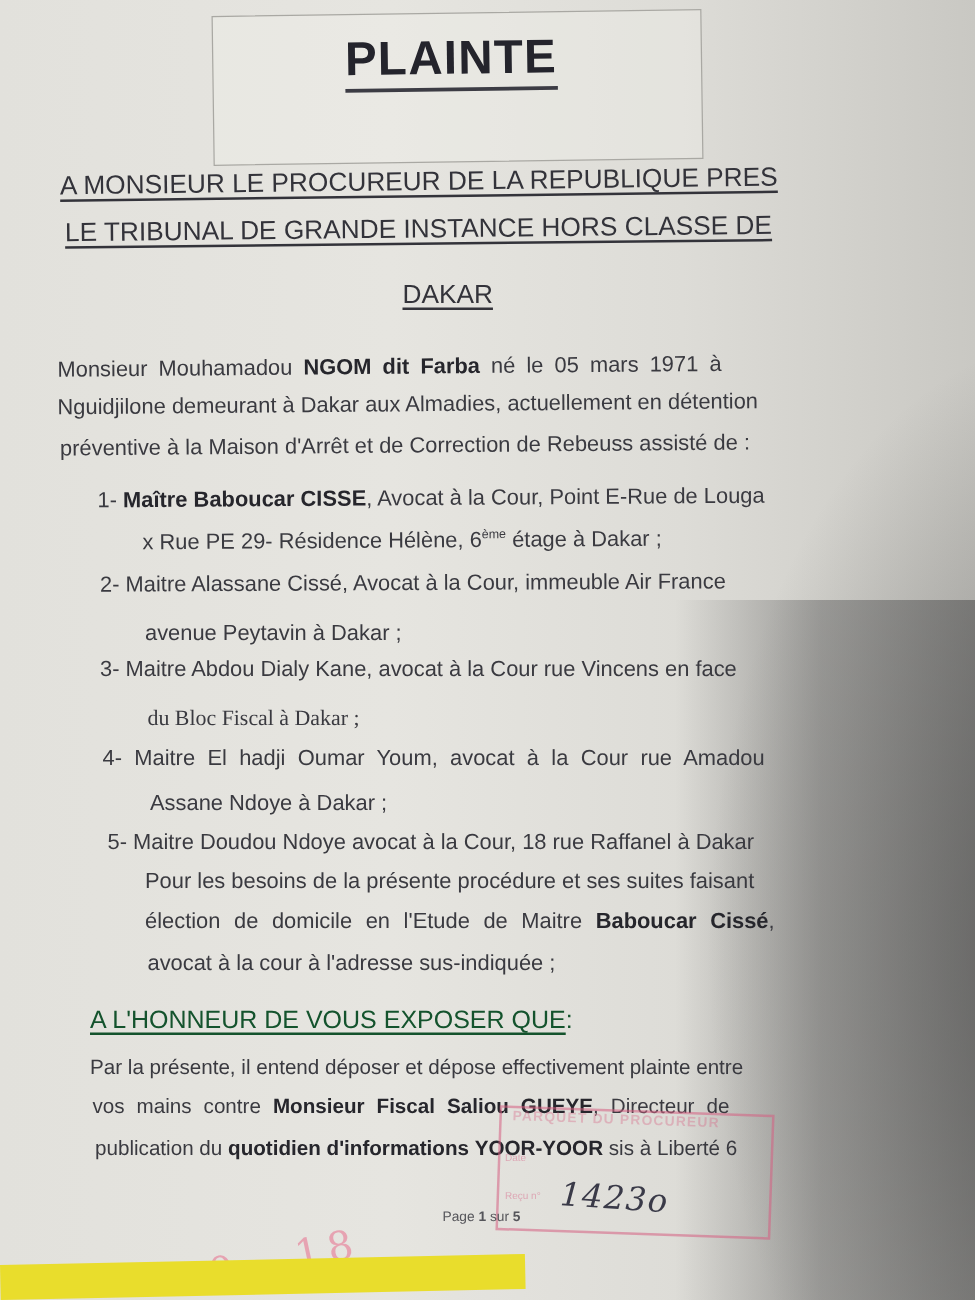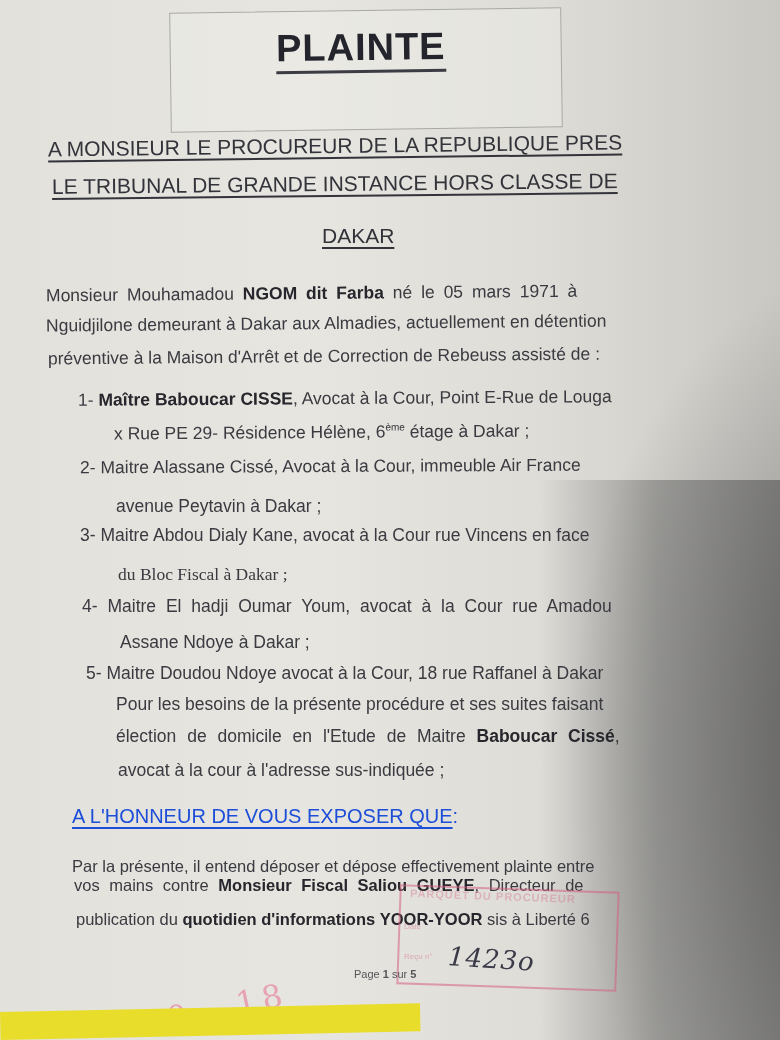"A L'HONNEUR DE VOUS EXPOSER" .section { color: #1d4ed8 -> #14532d }
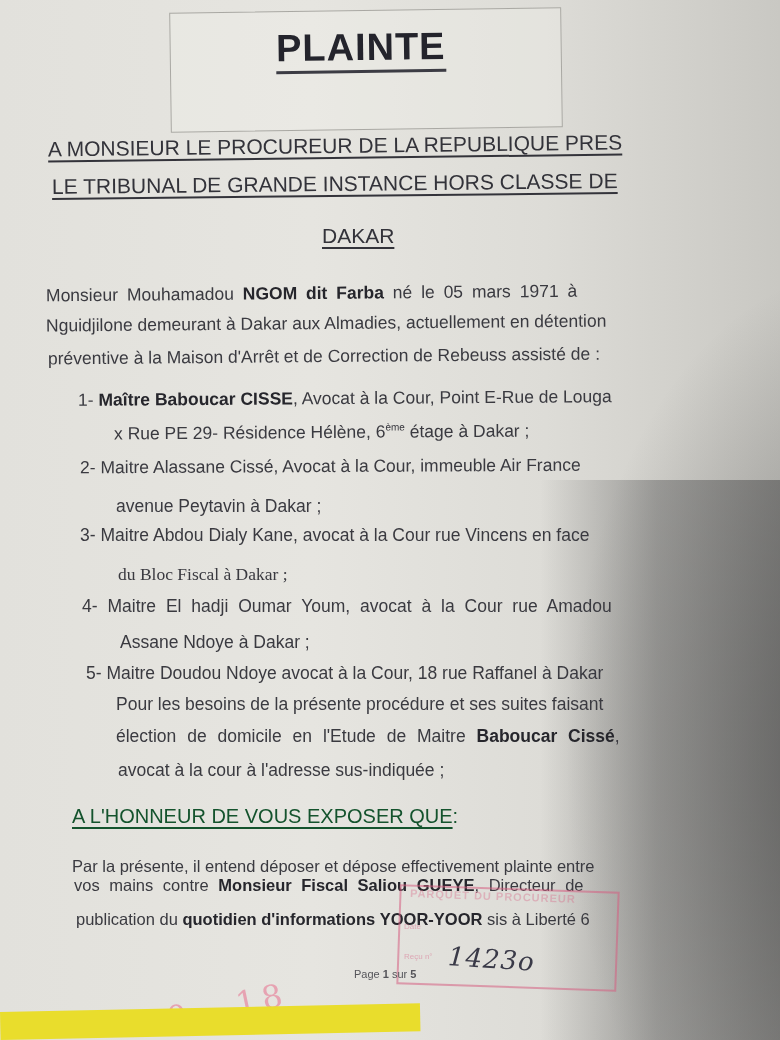"Par la présente, il entend" div.para { margin-top: 12px -> none }
